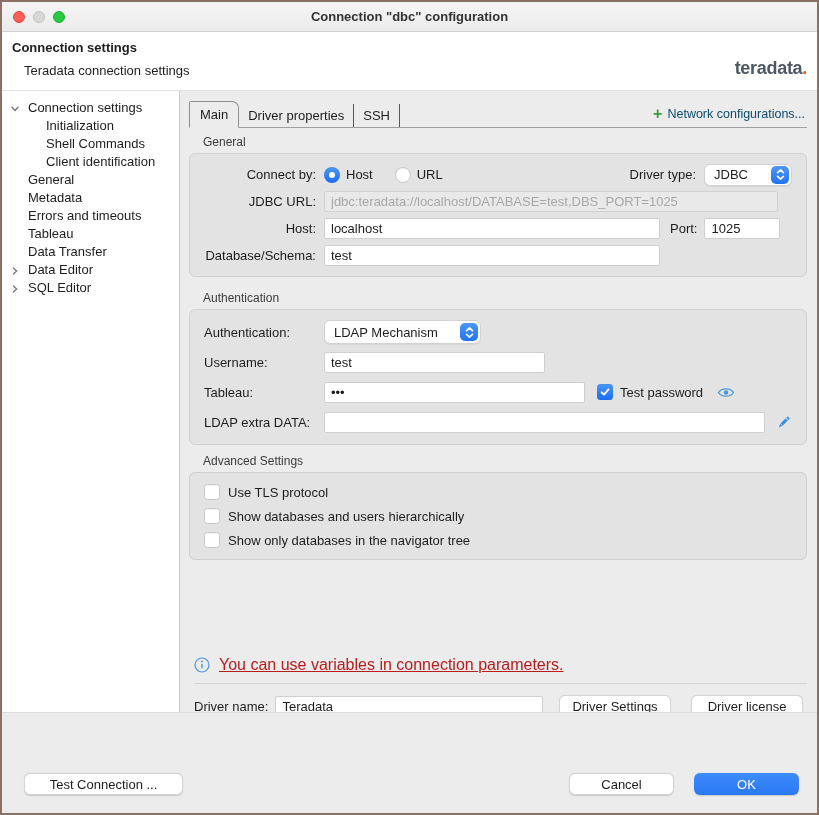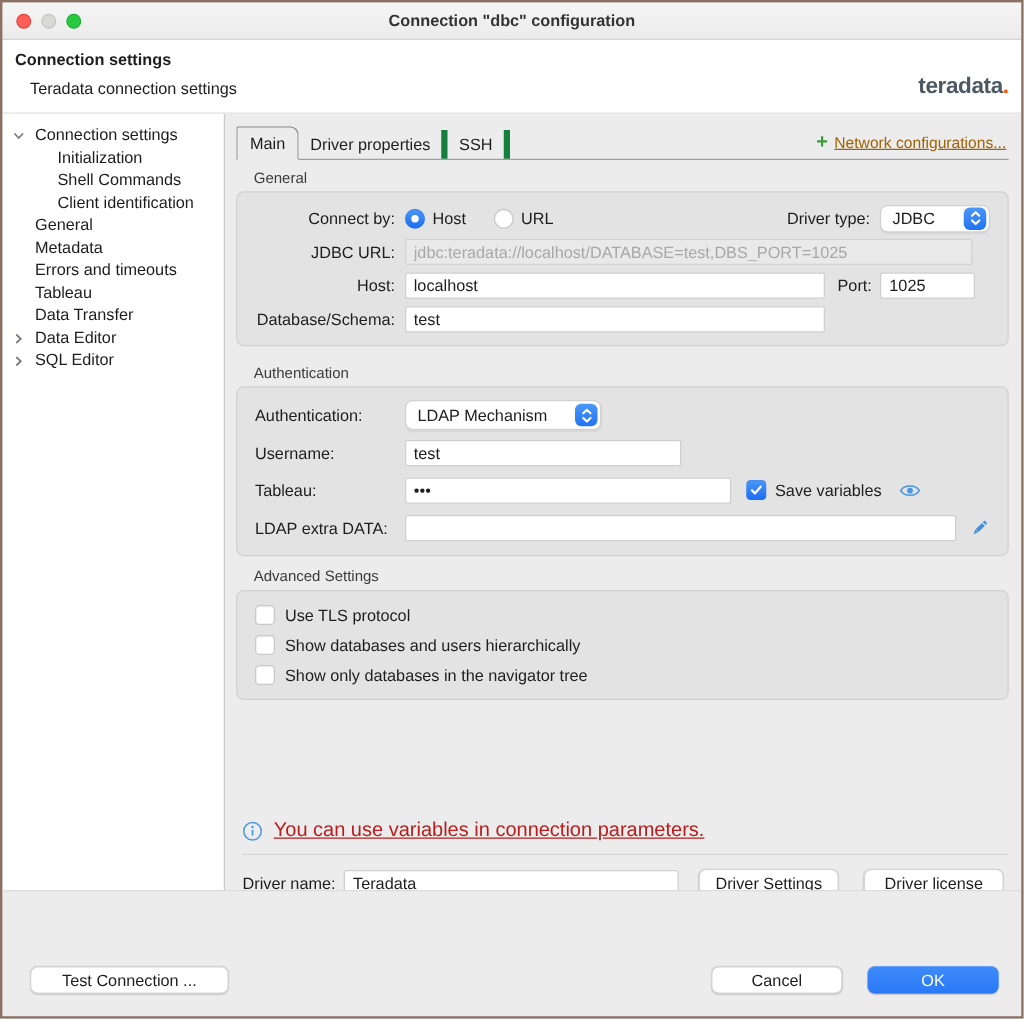"Driver properties" .tab.inactive { border-right: 5px solid #15803d -> 1px solid #15803d }
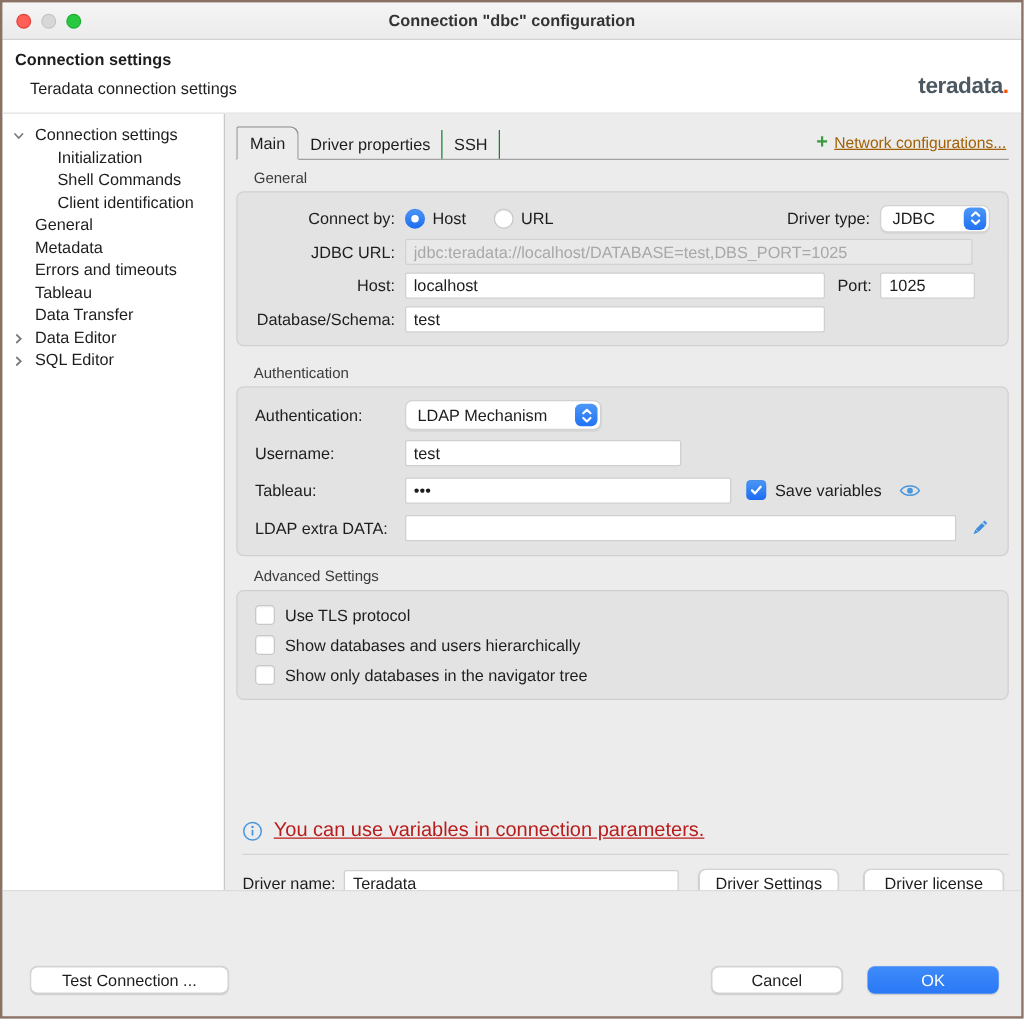"Network configurations..." .netcfg .txt { color: #a16207 -> #0c4a6e; text-decoration: underline -> none }
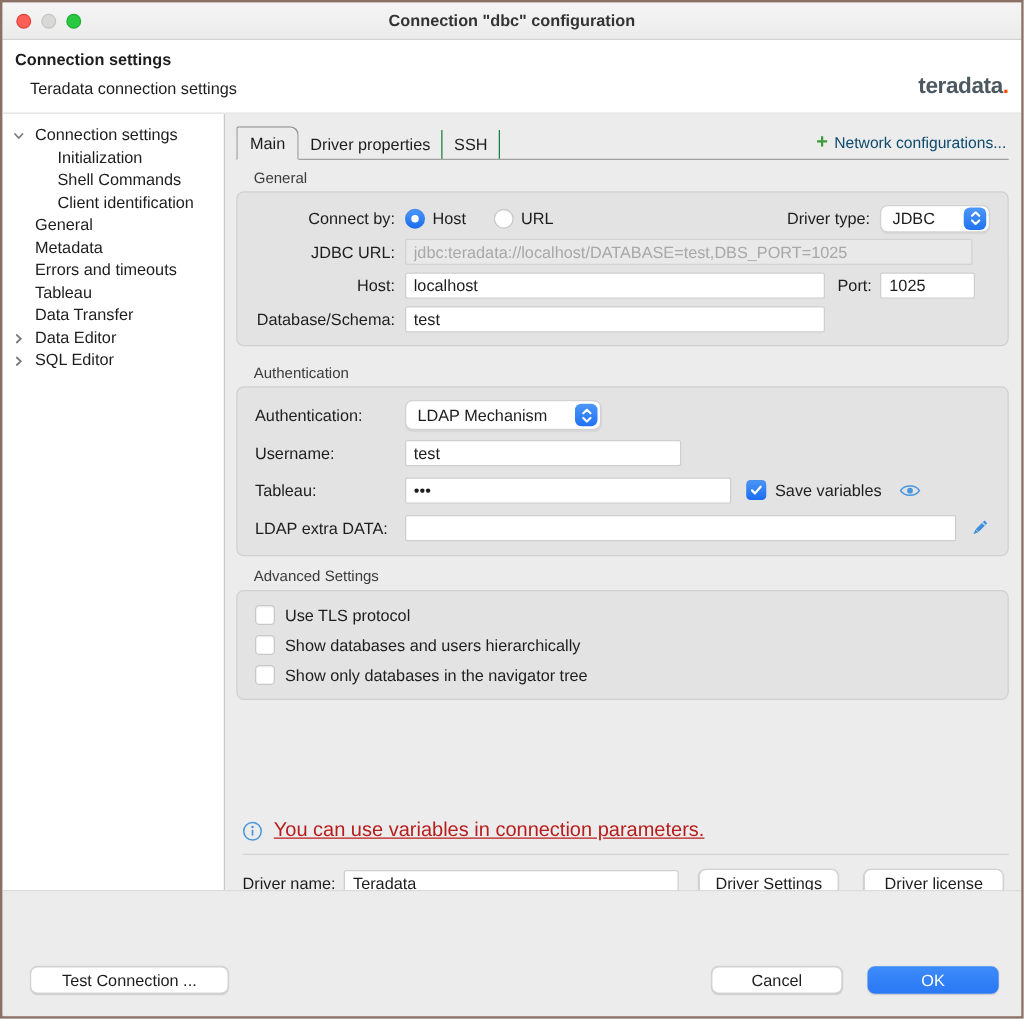"Save variables" span { text: Save variables -> Test password }
